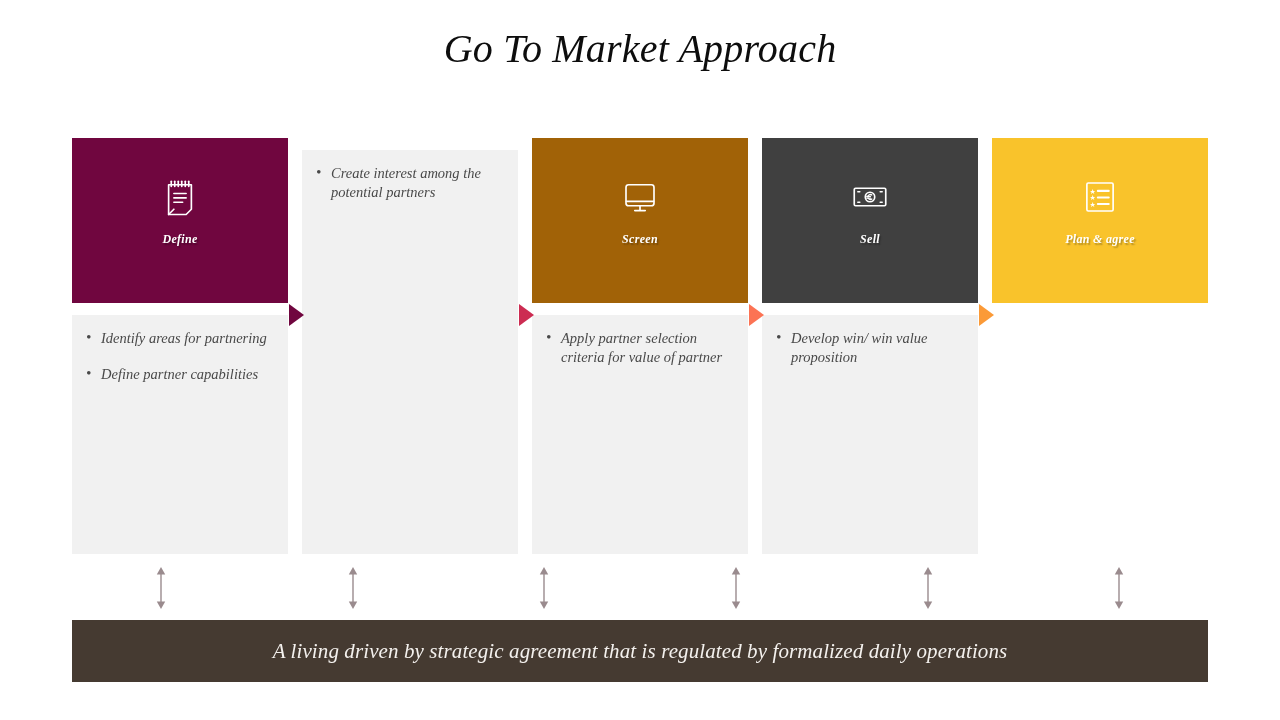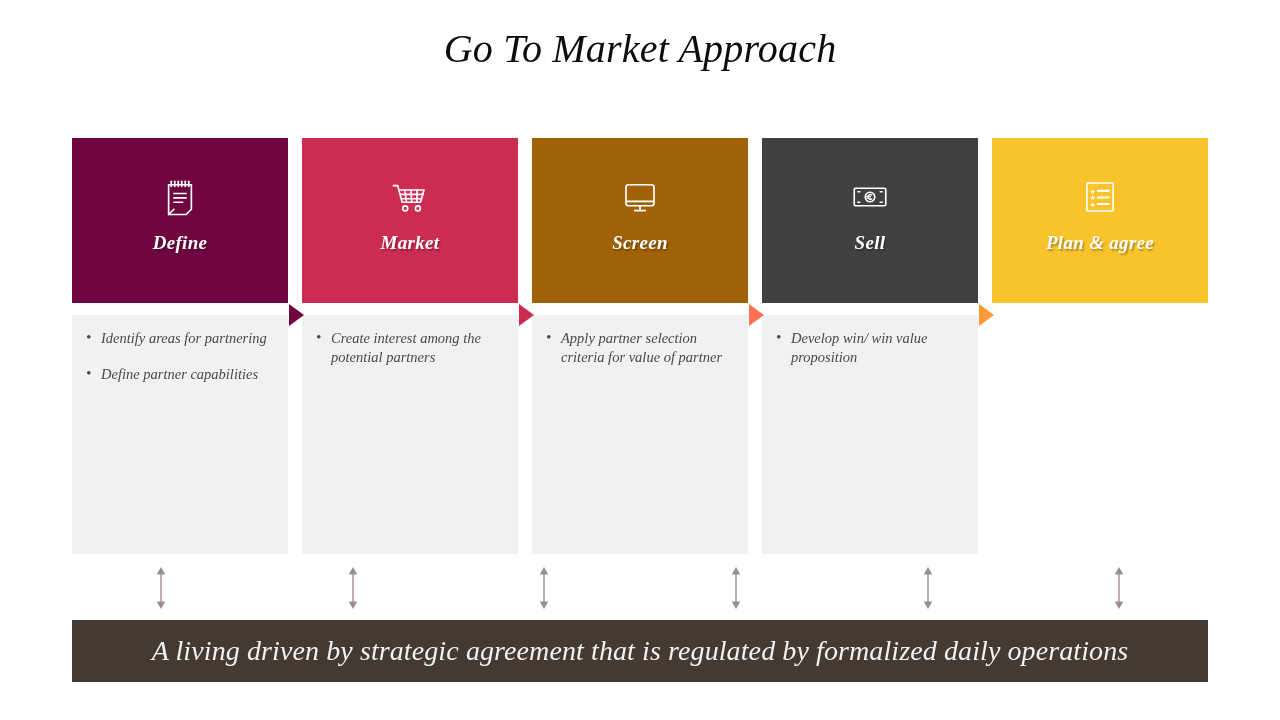"Define" .col-title { font-size: 19px -> 12px }
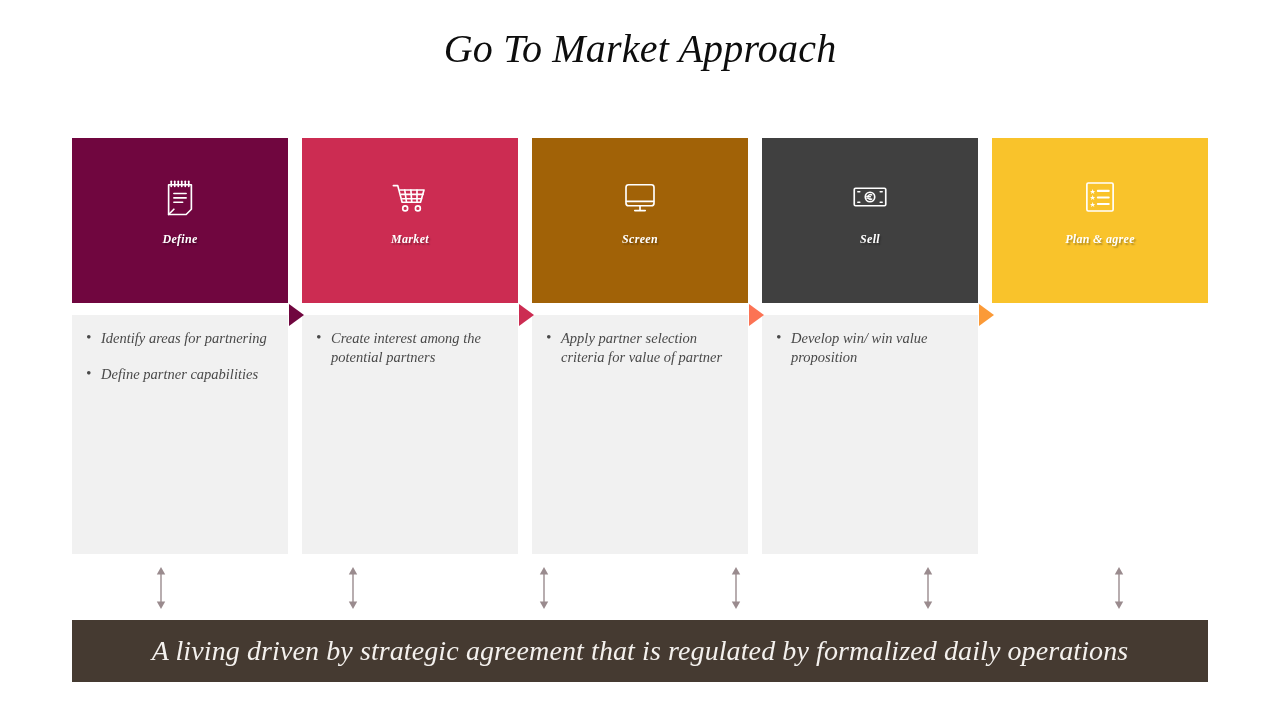"Market" div.col-header { html: <div> <span> <svg> <path></path> <line></line> <line></line> <line></line> <line></line> <line></line> <circle></circle> <circle></circle> </svg> </span> <div>Market</div> </div> -> none }
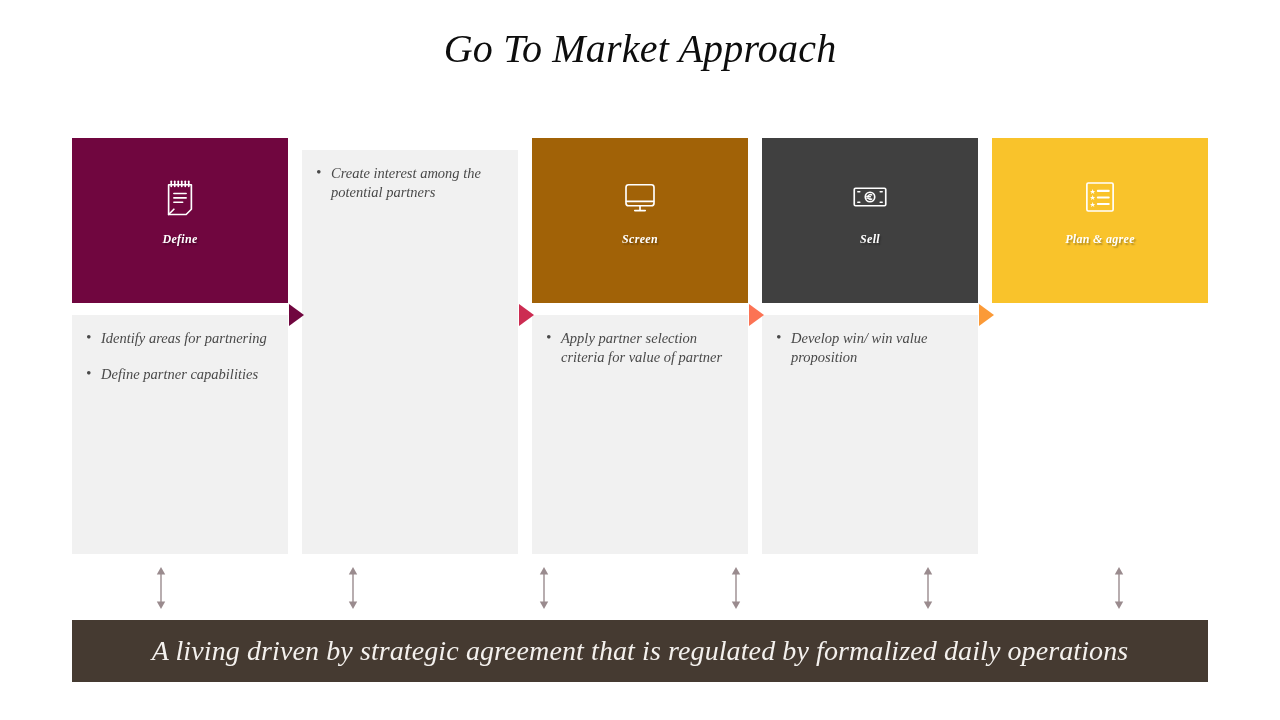"A living driven by strategic" .footer-text { font-size: 28px -> 21px }
